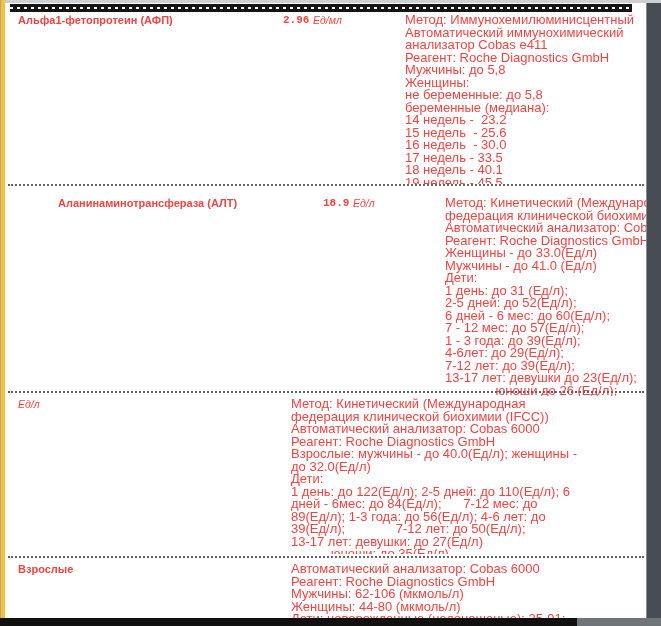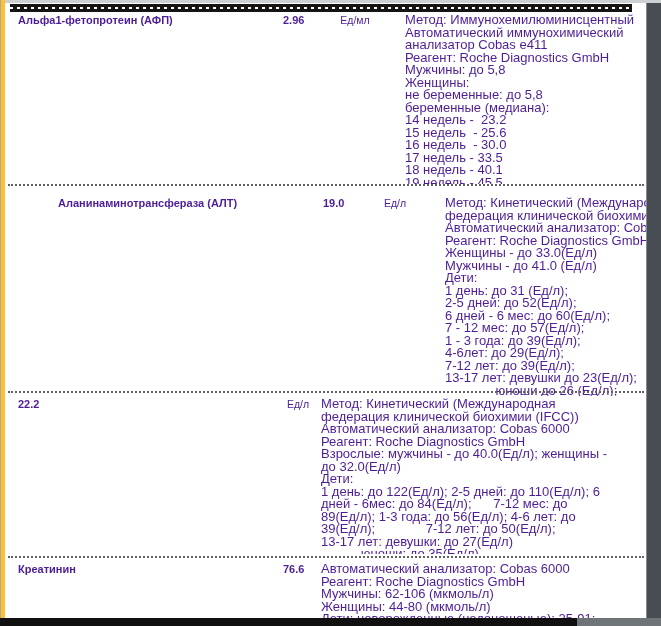"Альфа1-фетопротеин (АФП)" .row { color: #4c1d95 -> #ef4444 }
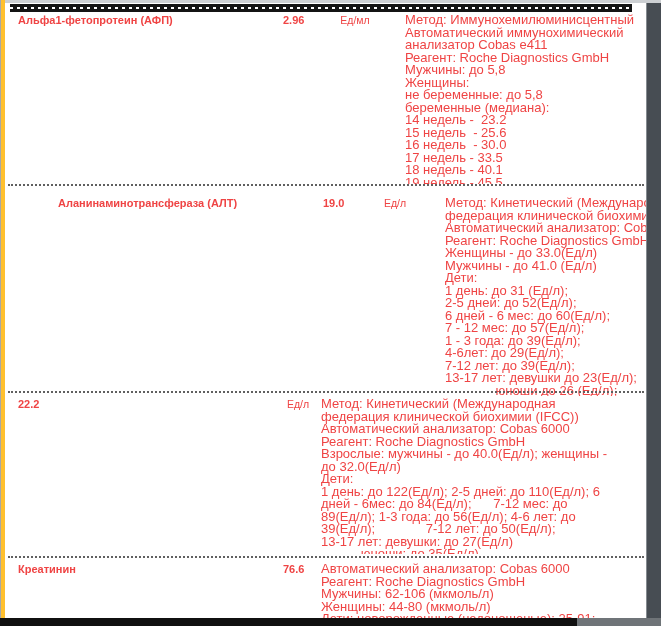"2.96" .value { font-family: none -> Liberation Mono, monospace }
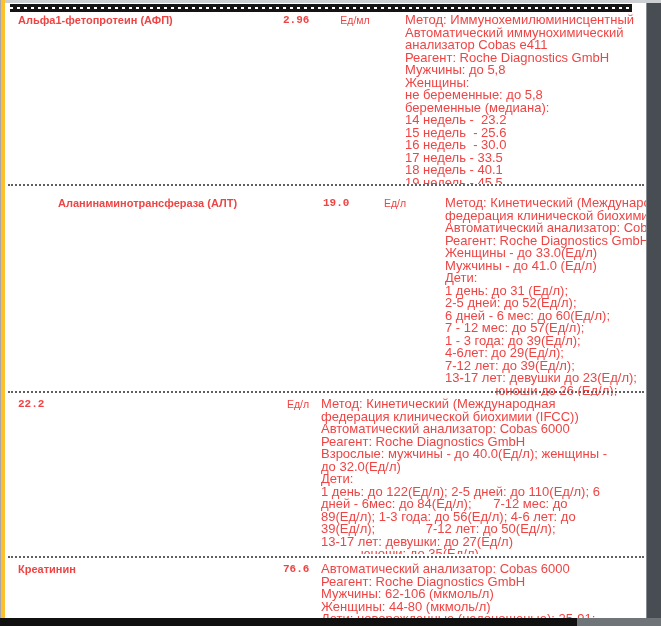"Ед/мл" .unit { font-style: none -> italic; text-align: center -> left }
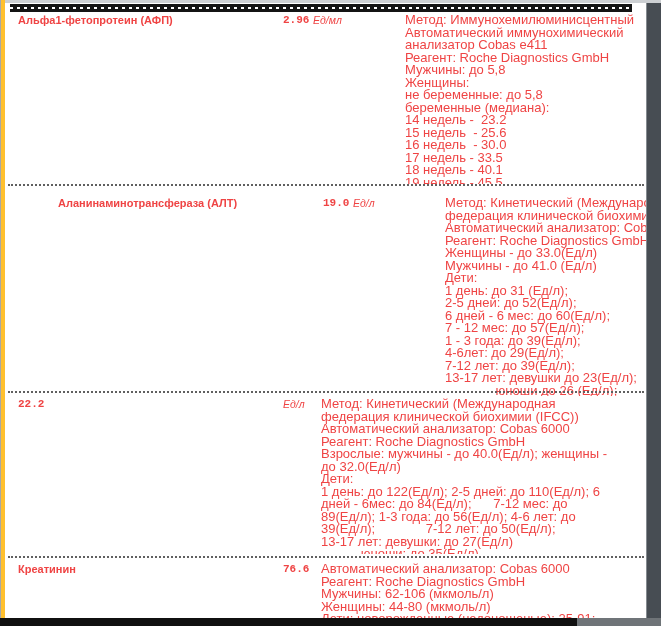"19.0" div.cell { text: 19.0 -> 18.9 }
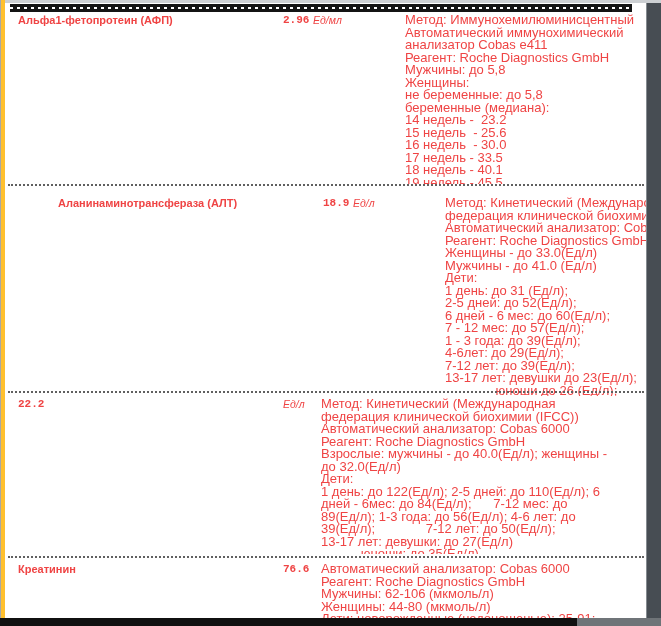"22.2" div.cell { html: <div>22.2</div> -> none }
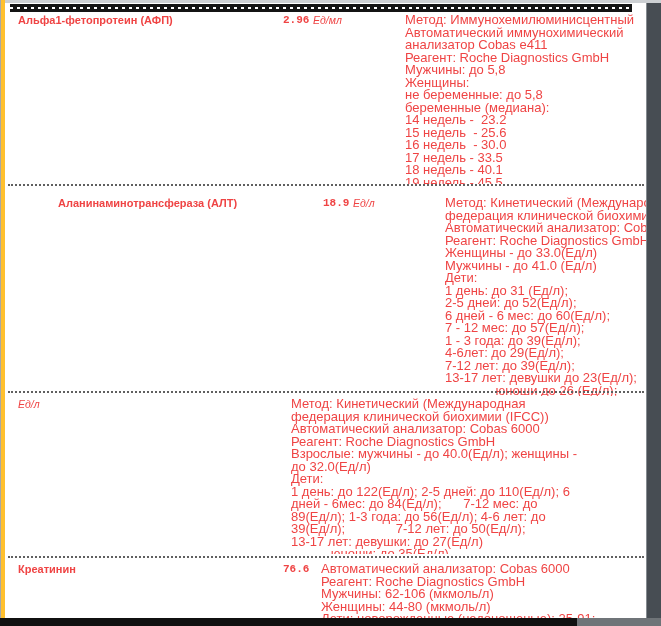"Креатинин" div.cell { text: Креатинин -> Взрослые }
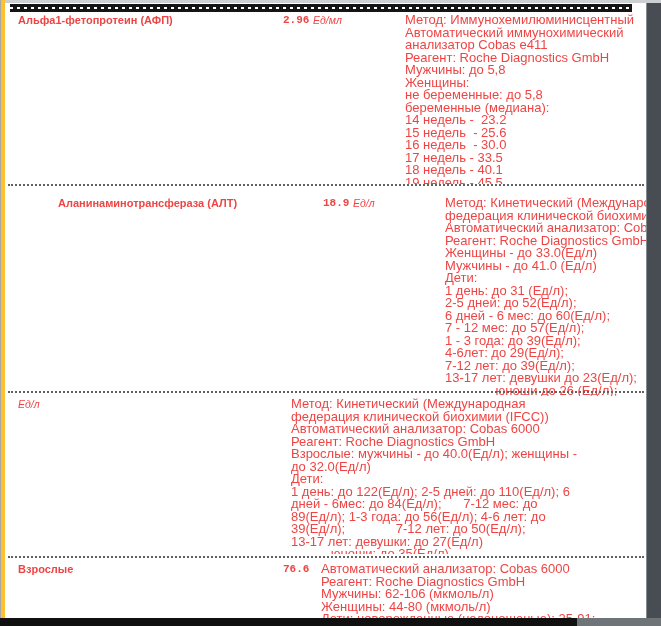"76.6" div.cell { html: <div>76.6</div> -> none }
